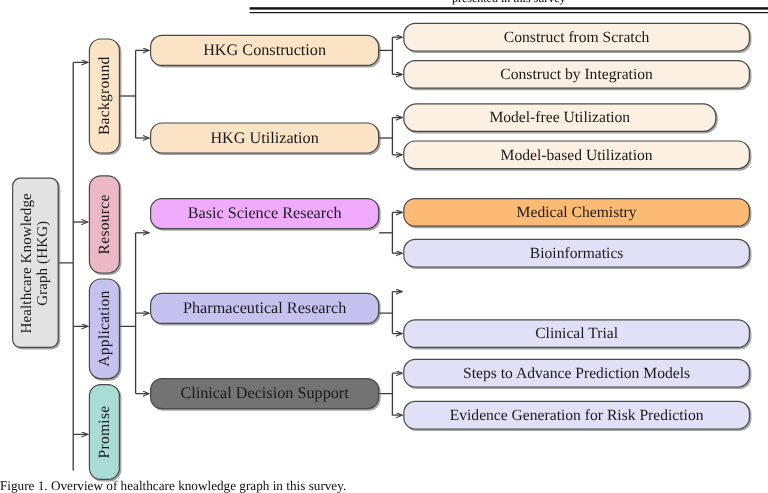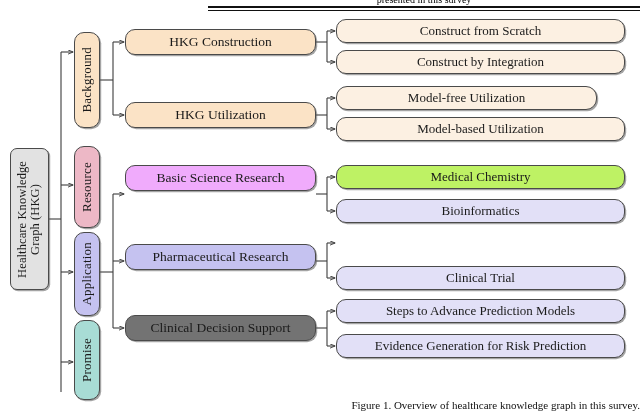"Medical Chemistry" div.node { background: #bef264 -> #fdba74 }
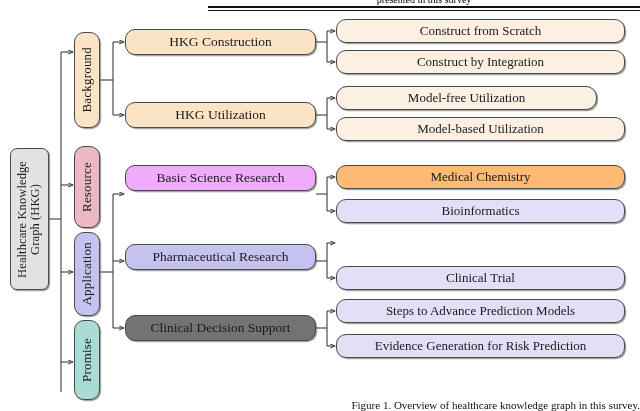"Figure 1. Overview of healthcare" .caption { text-align: right -> left }
